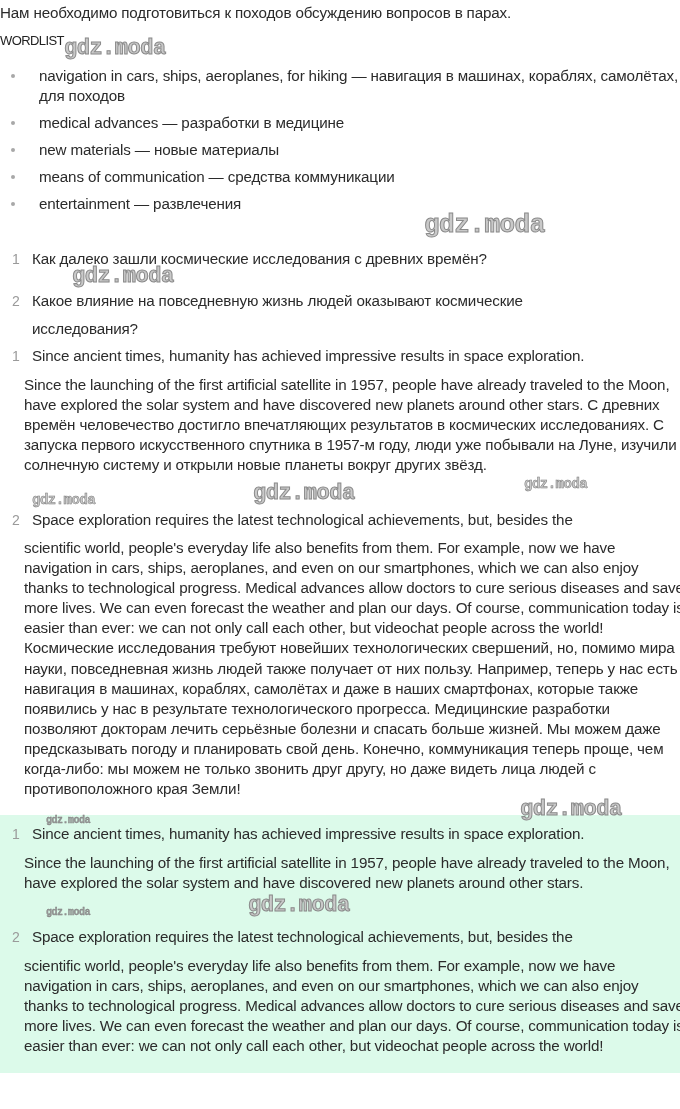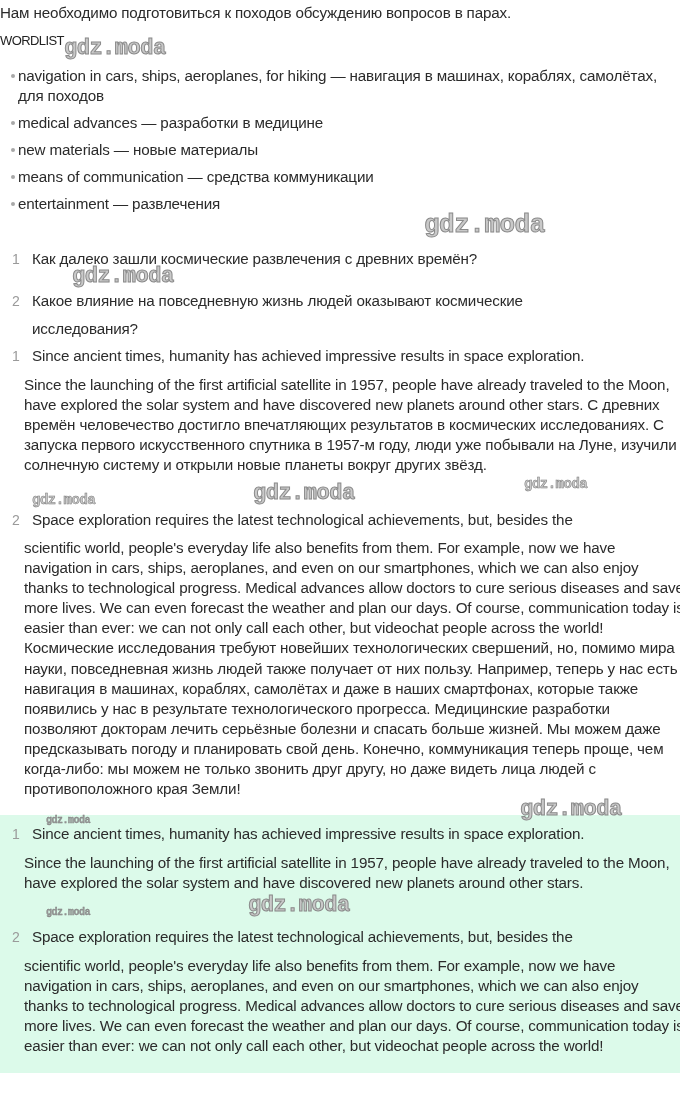"navigation in cars, ships, aeroplanes," .bullets li { padding-left: 18px -> 39px }
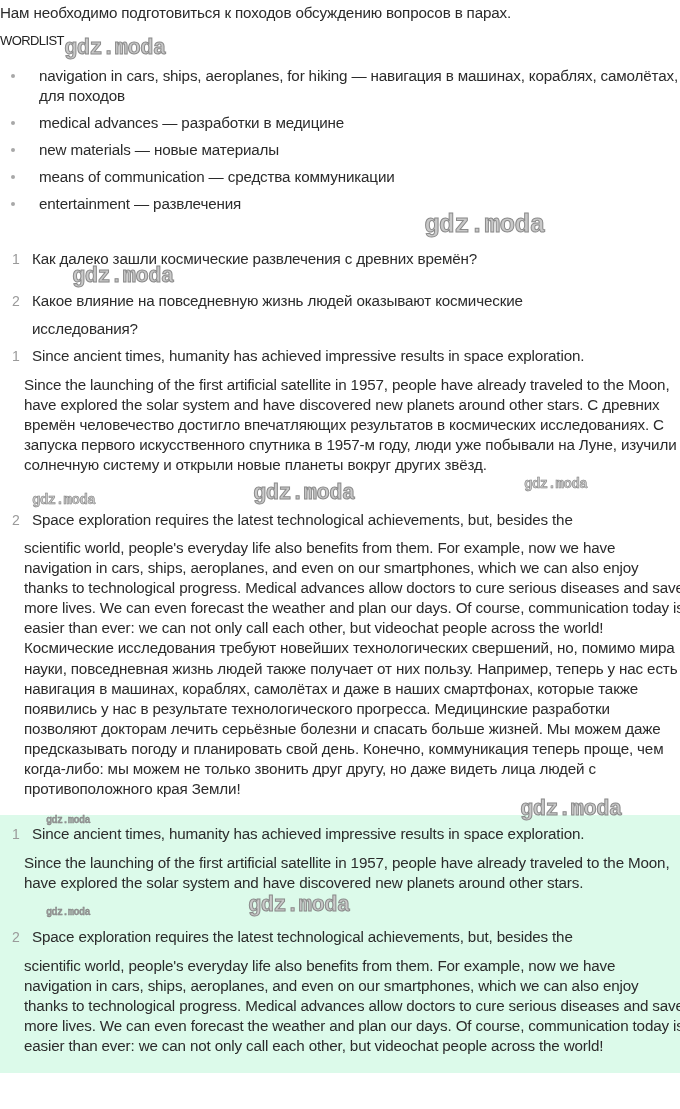"Как далеко зашли космические развлечения" span.line { text: развлечения -> исследования }
